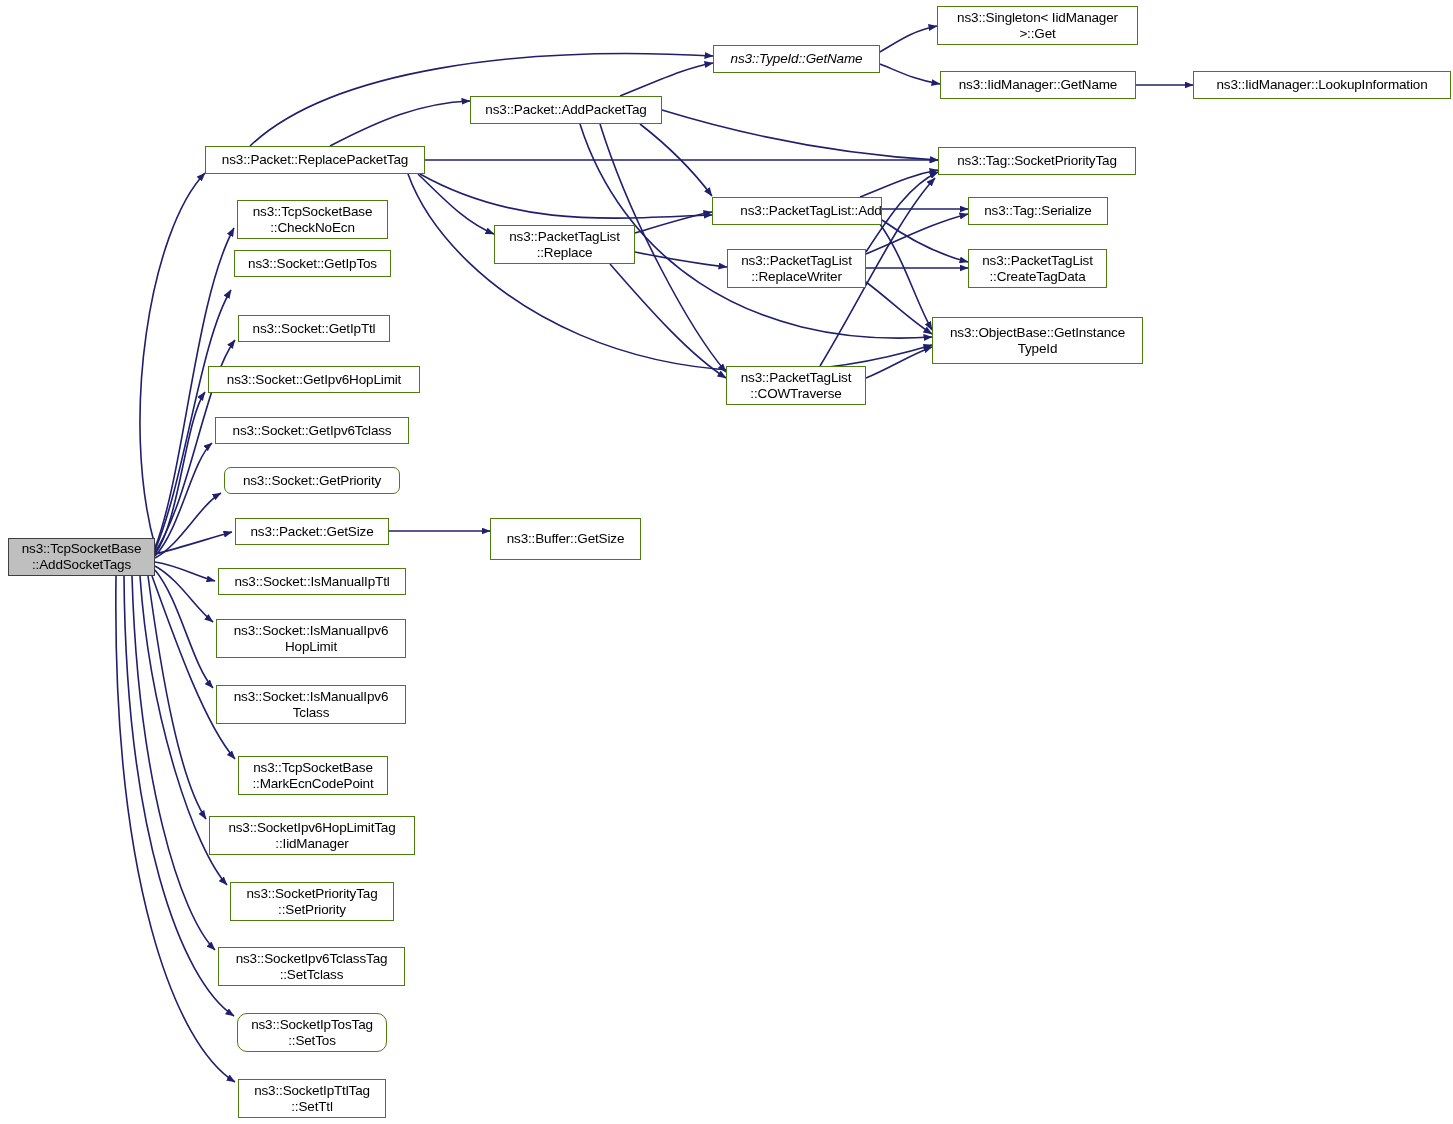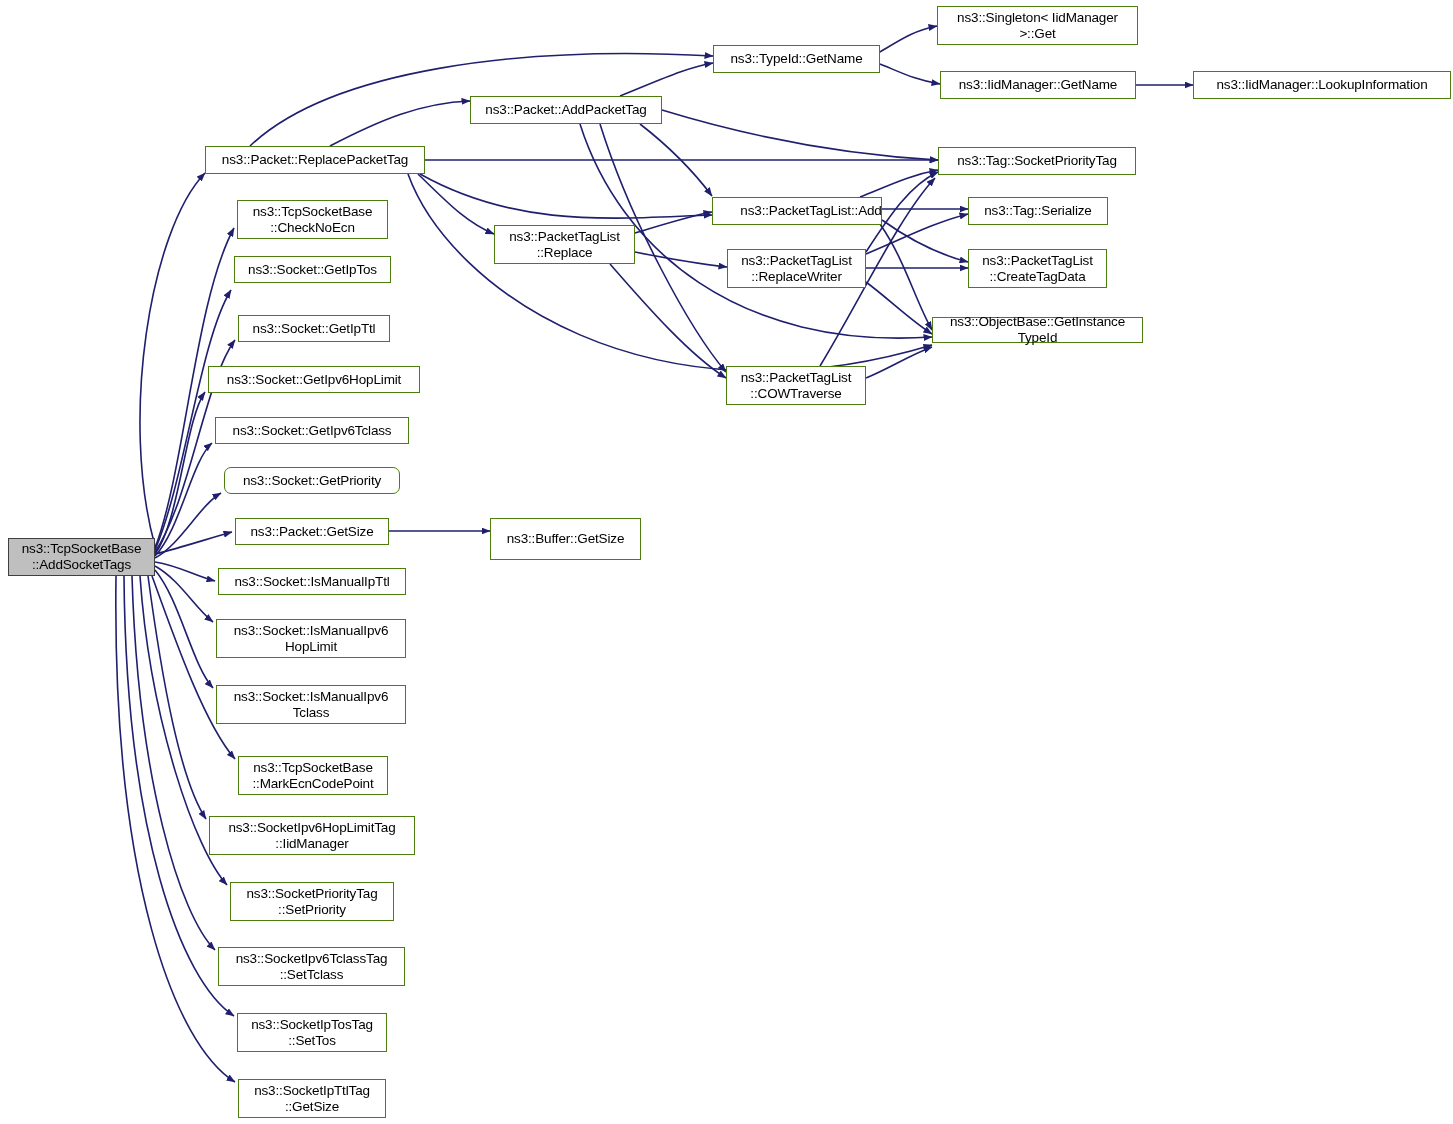"ns3::TypeId::GetName" div.node { font-style: none -> italic }
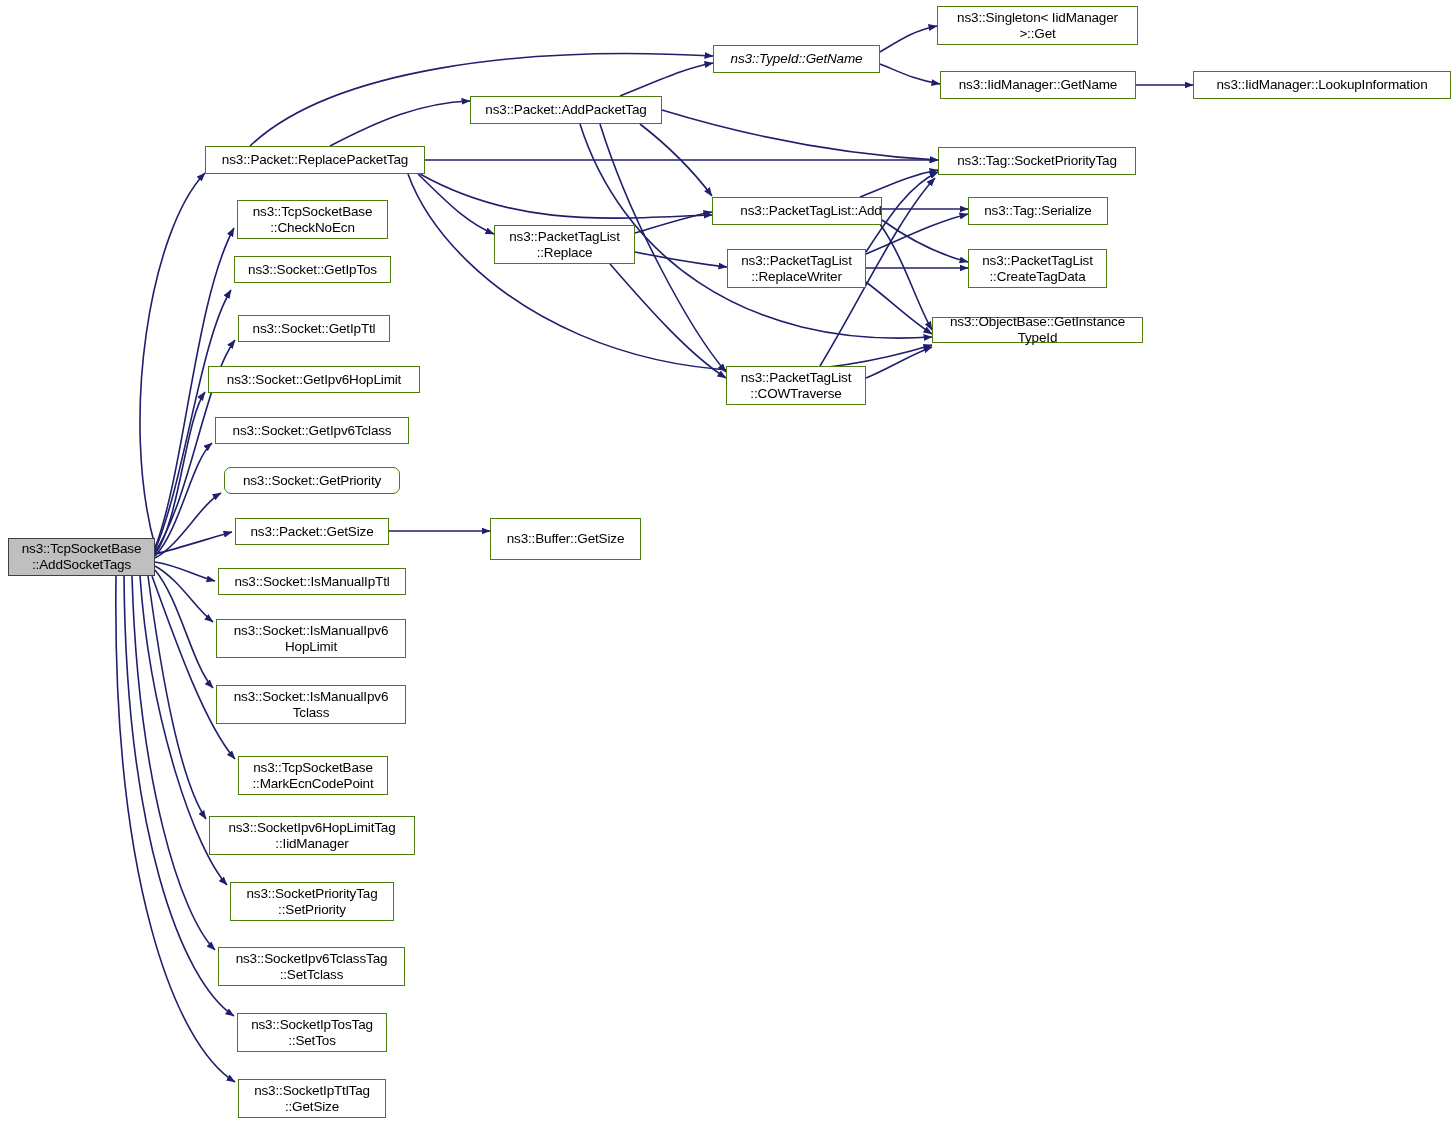"ns3::Socket::GetIpTos" div.node { top: 256px -> 250px }
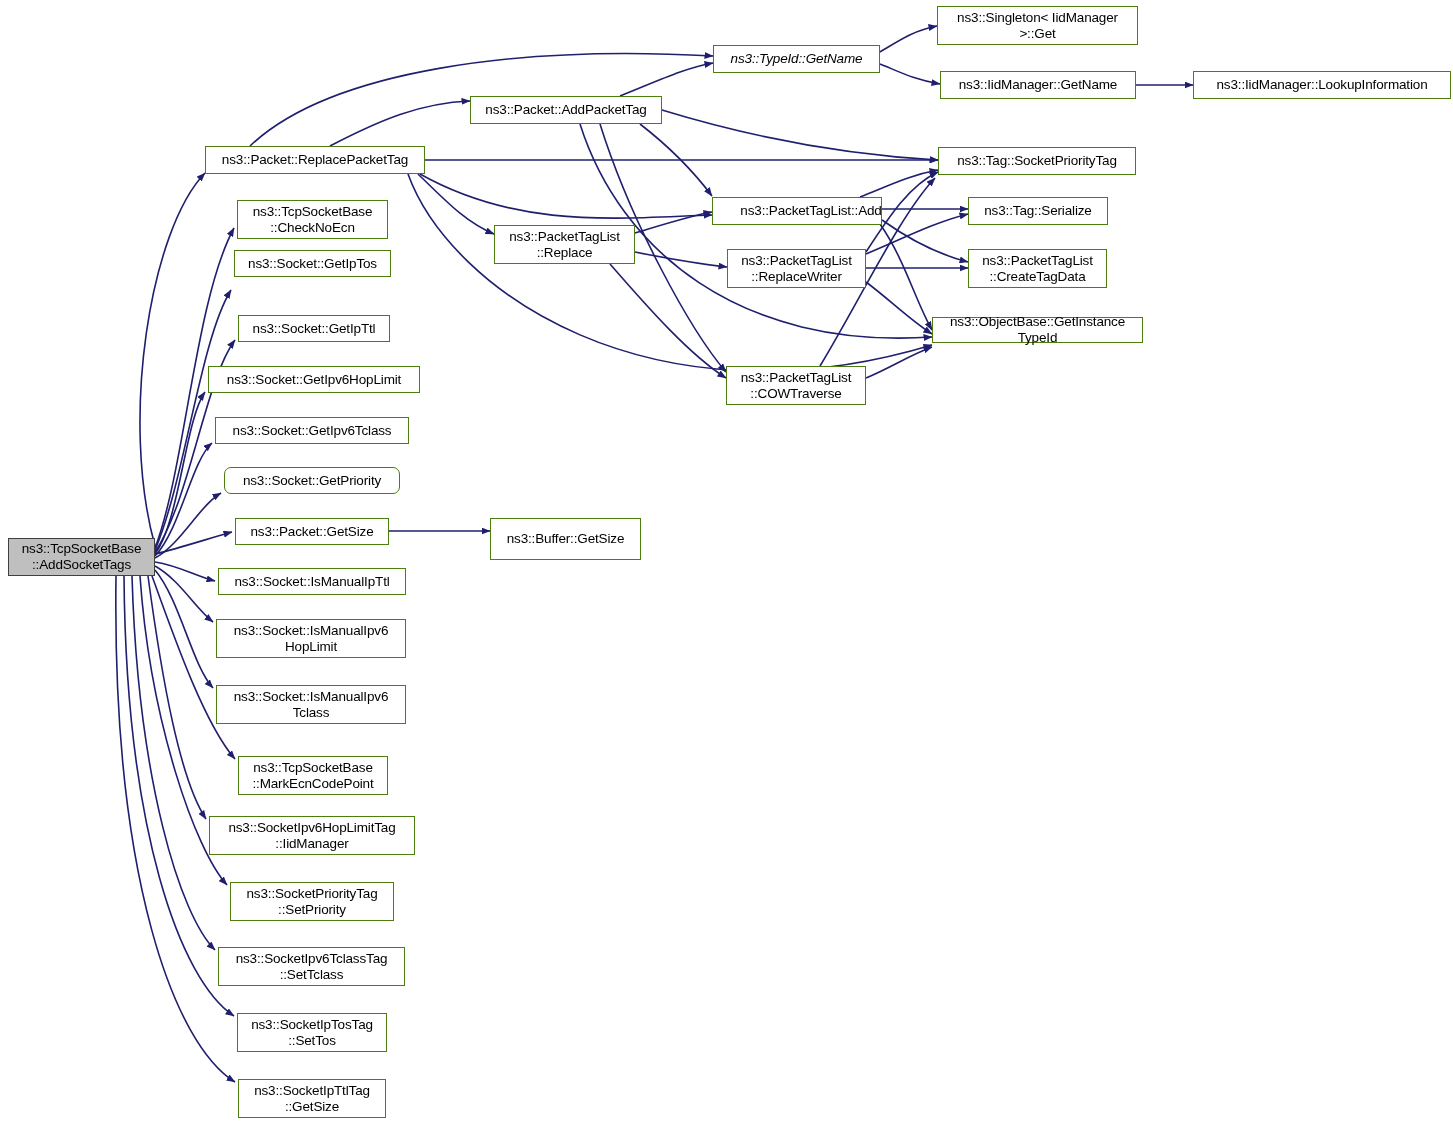"ns3::ObjectBase::GetInstance" div.node { height: 26px -> 47px }
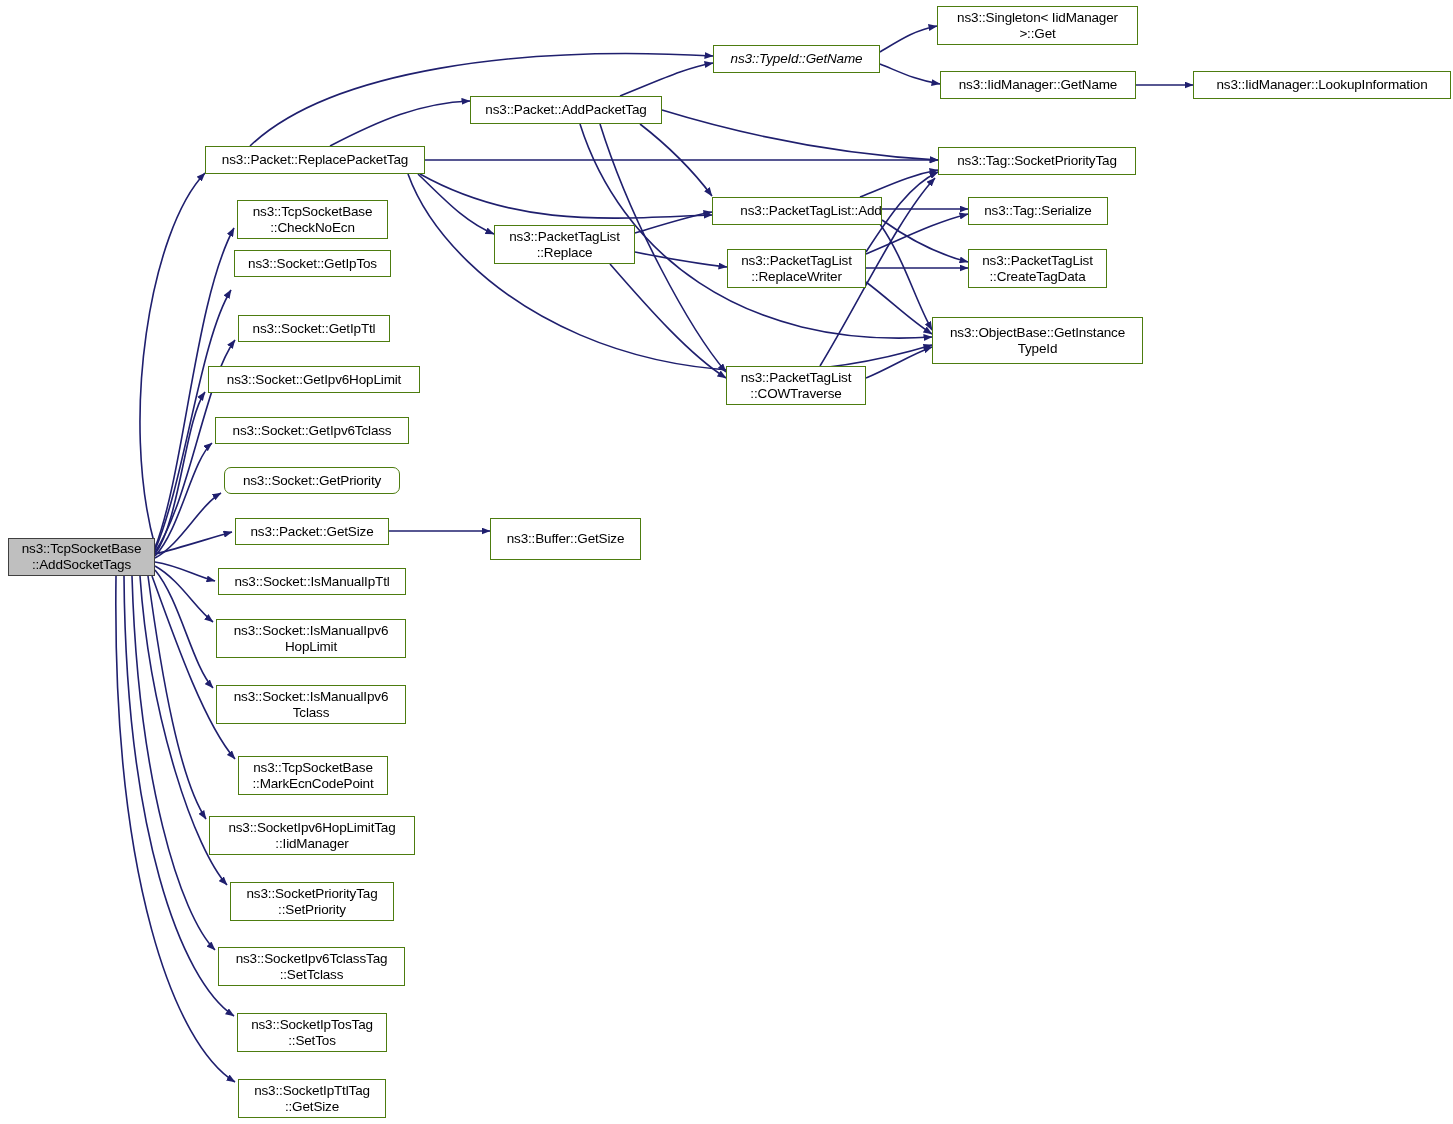"ns3::SocketIpTosTag" div.node { border-radius: none -> 10px }
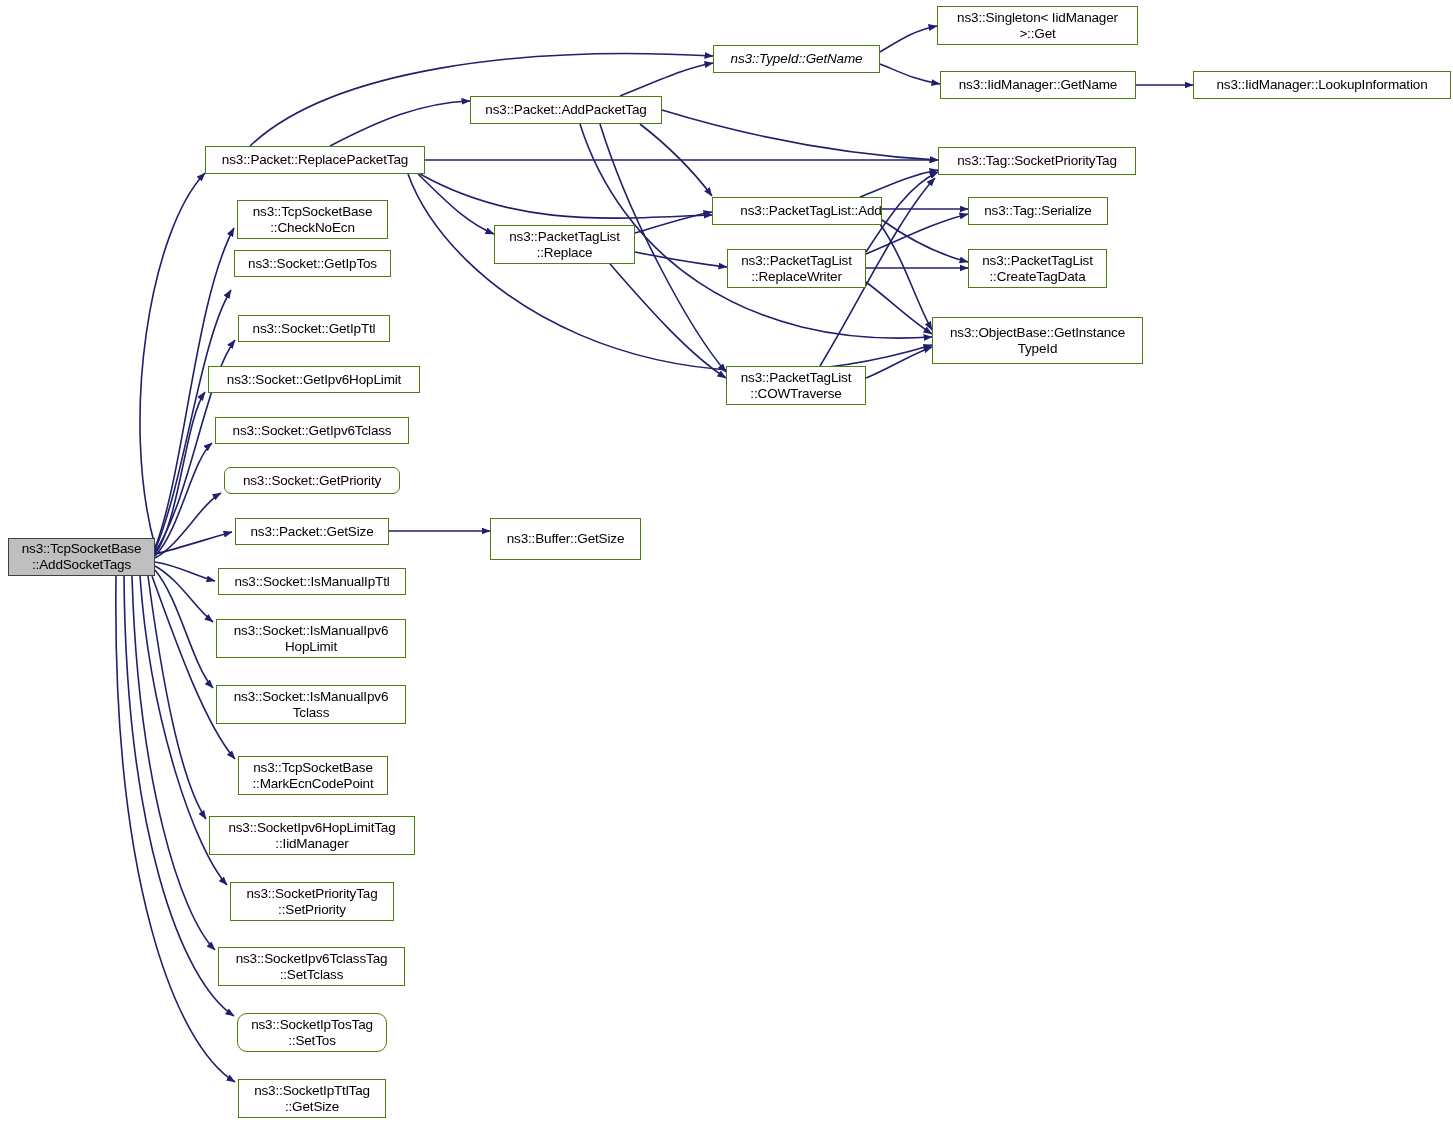"ns3::SocketIpTtlTag" div.node { text: ::GetSize -> ::SetTtl }
